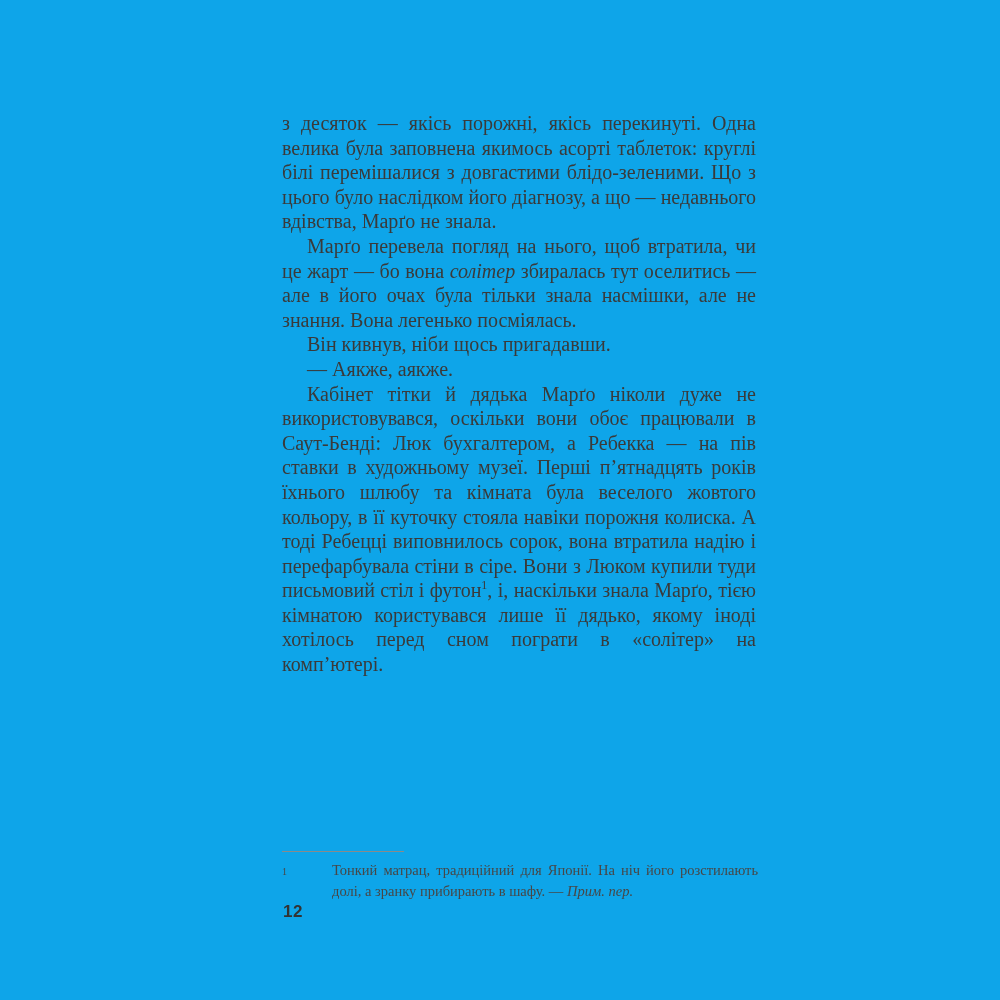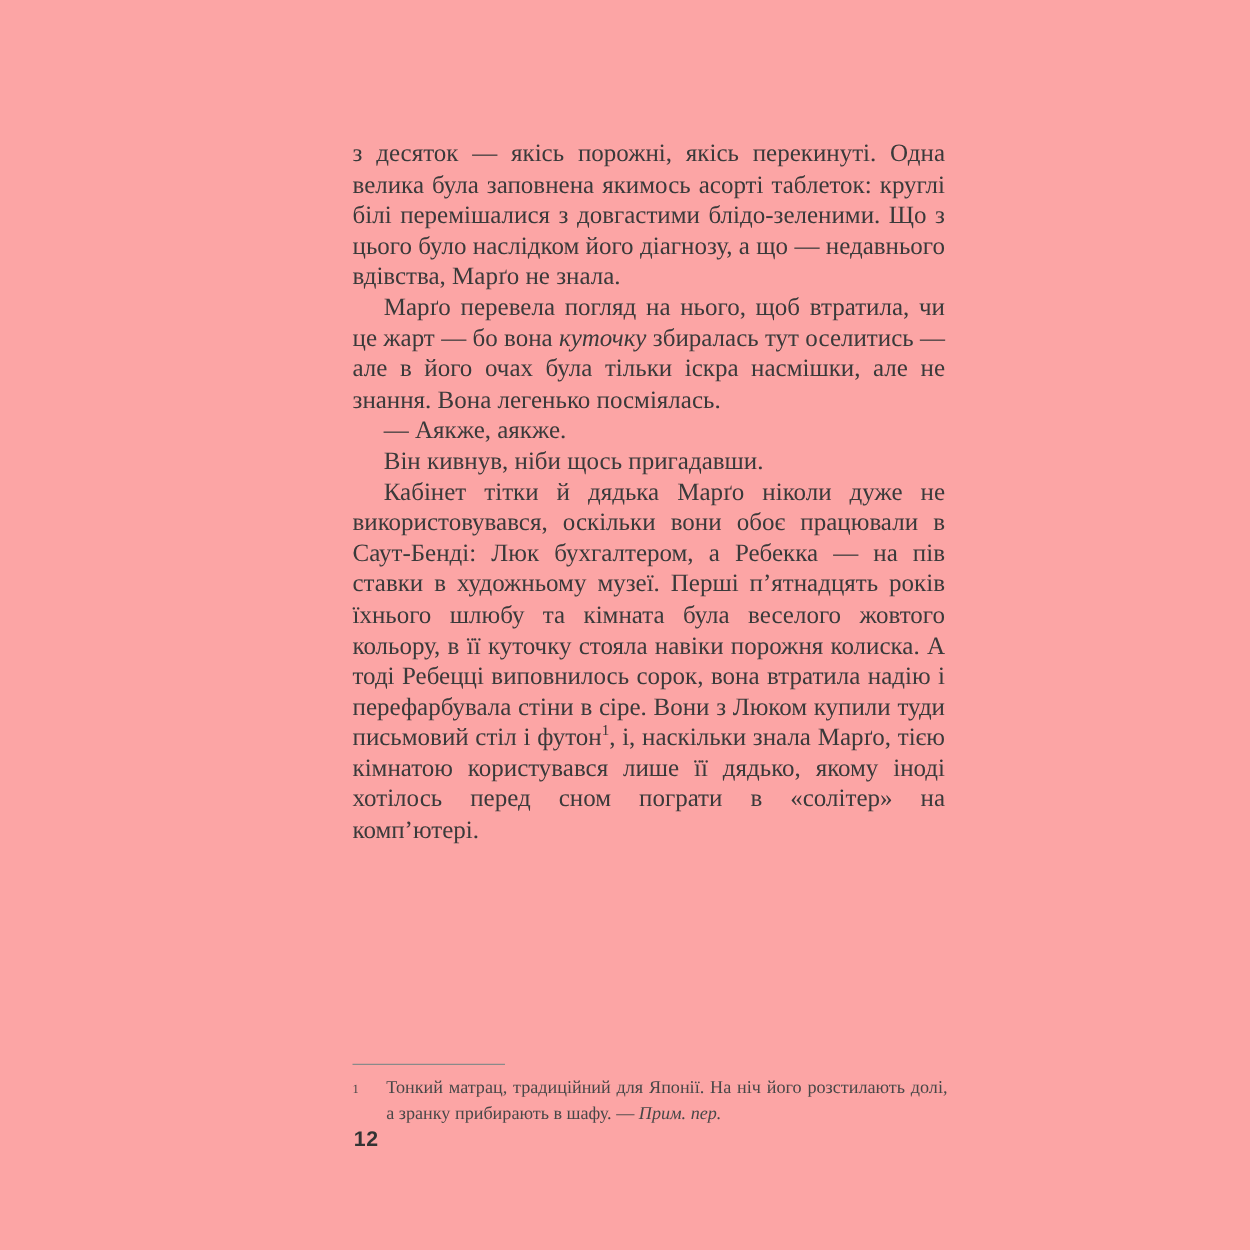"з десяток — якісь порожні," .page { background: #fca5a5 -> #0ea5e9 }
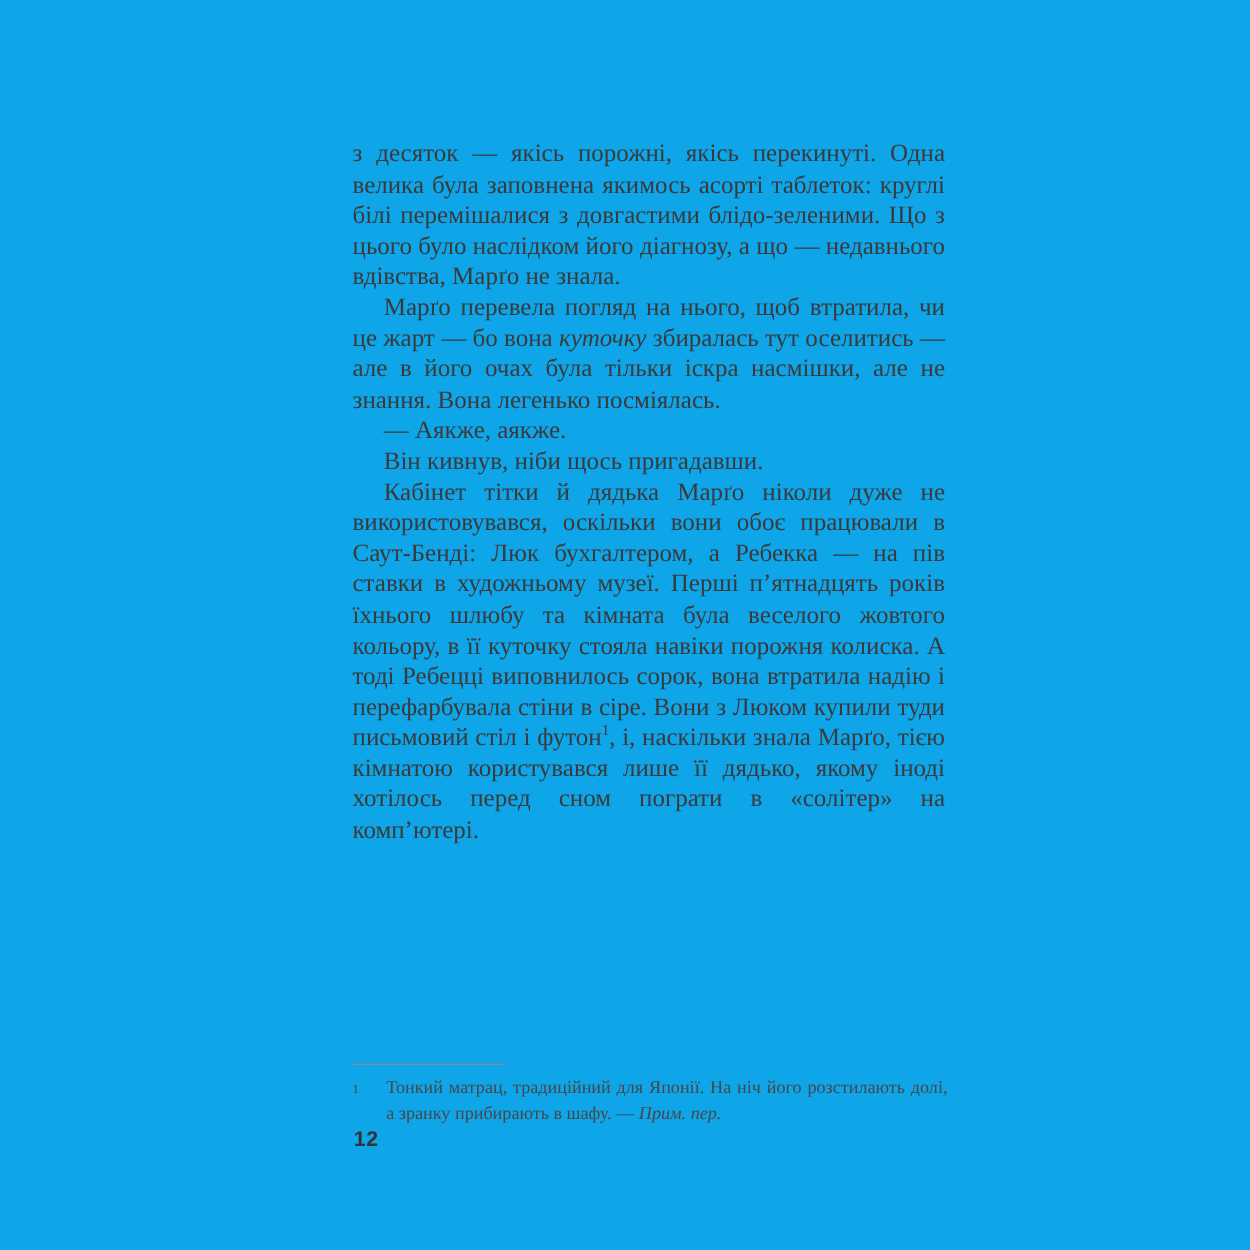"куточку" em { text: куточку -> солітер }
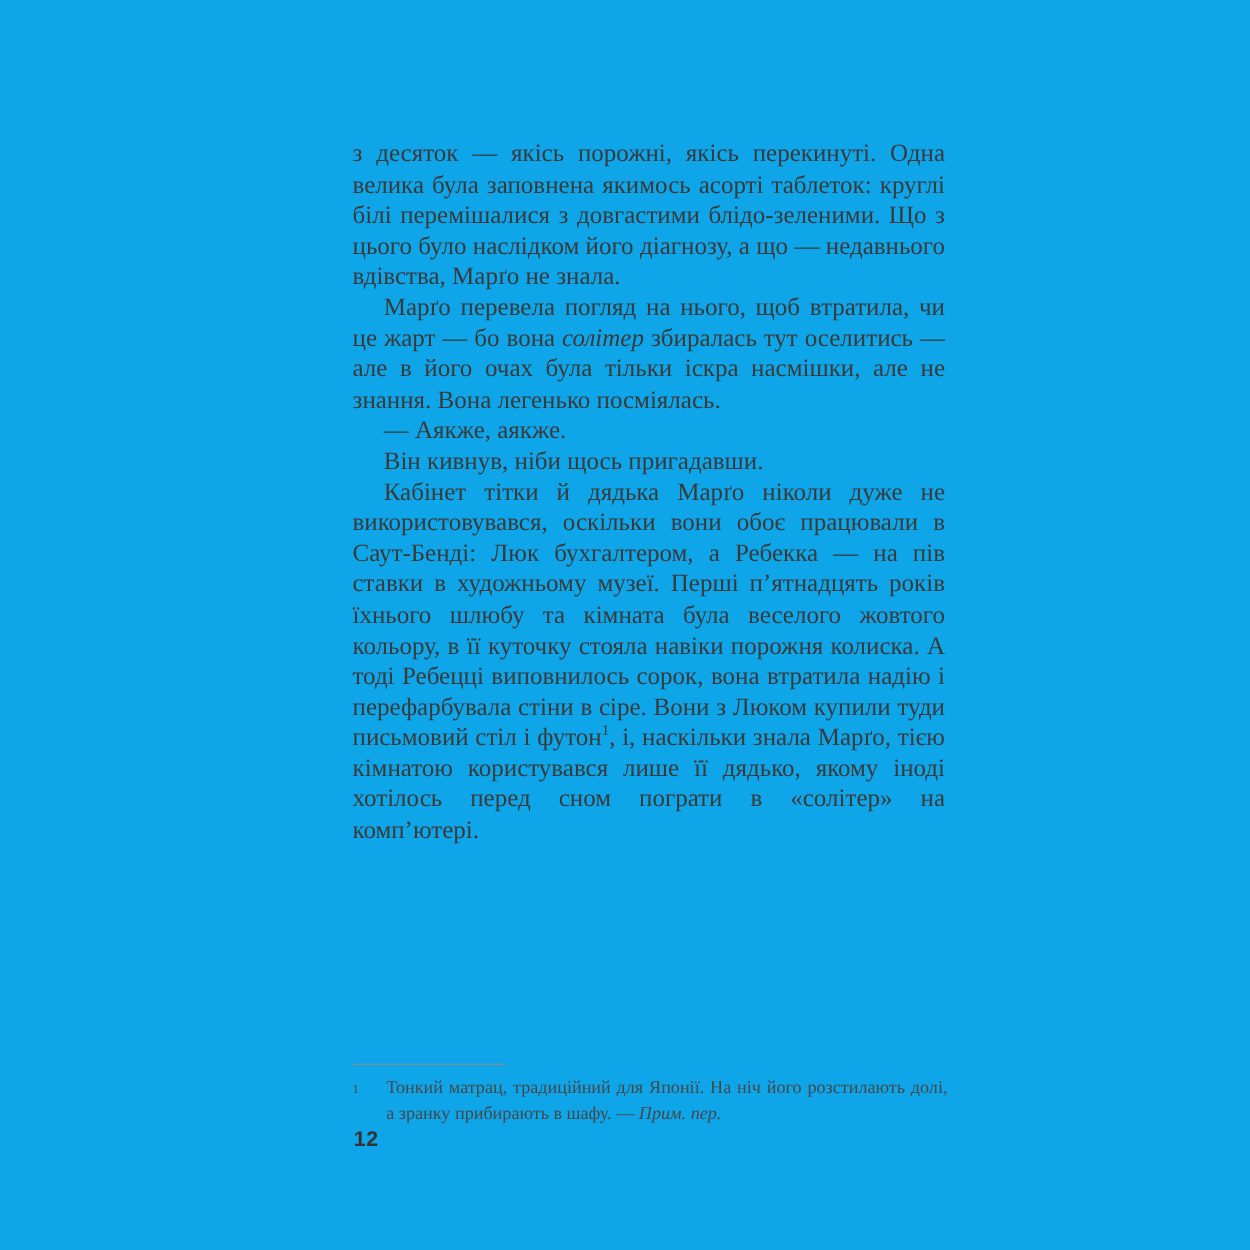"збиралась тут оселитись — але" span { text: іскра -> знала }
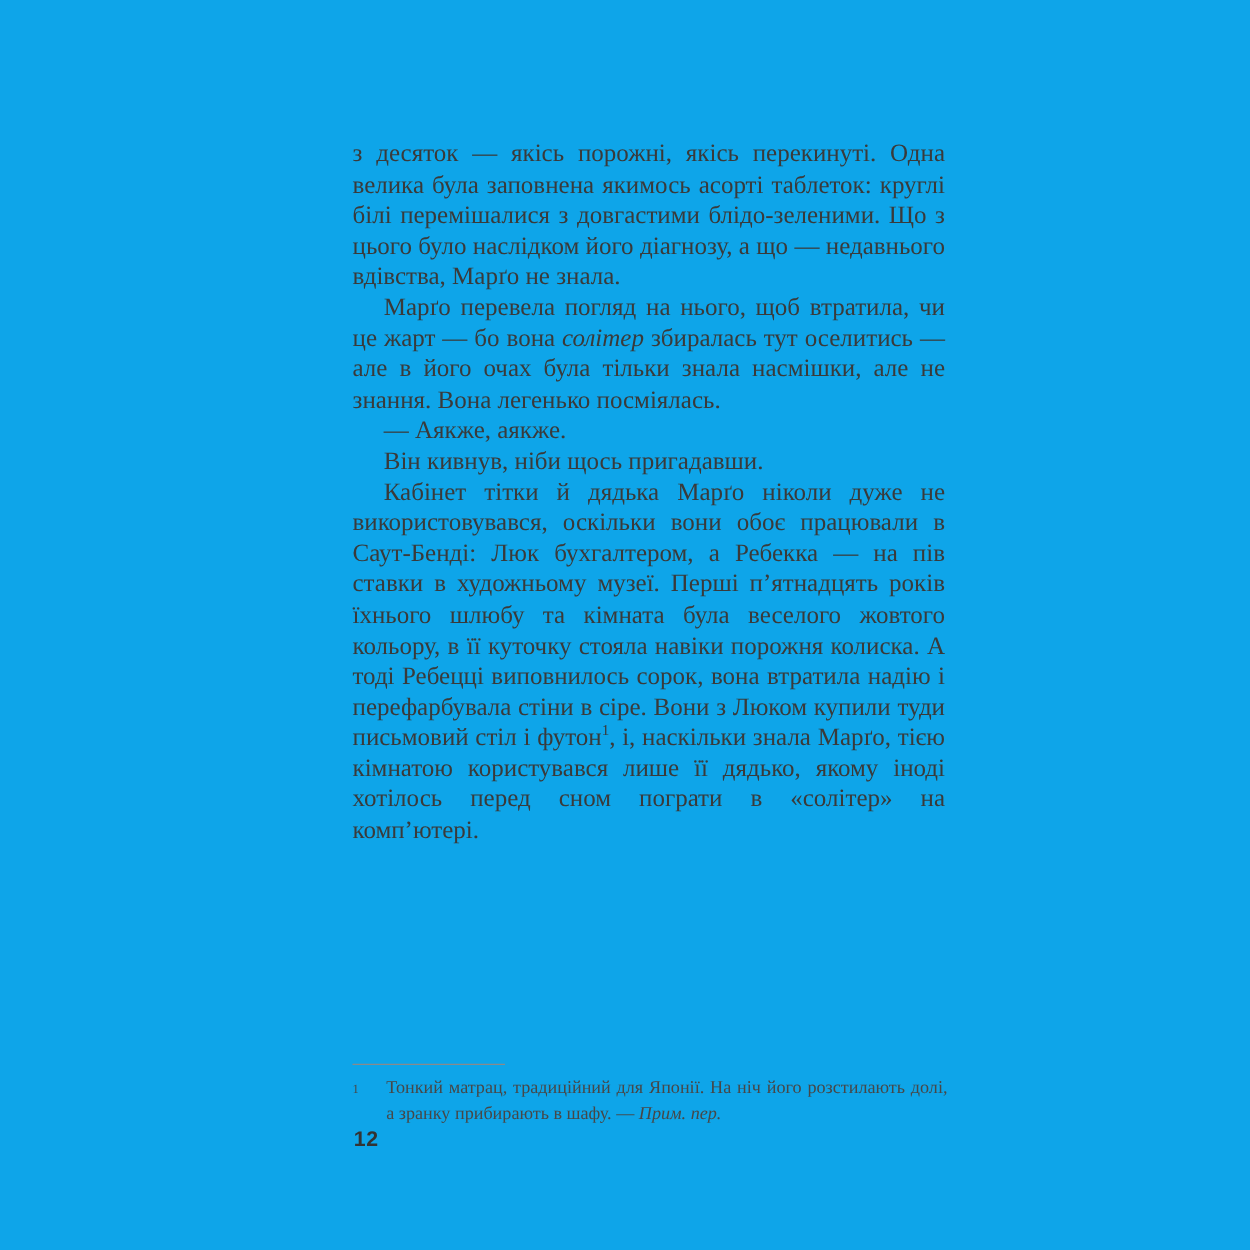"— Аякже, аякже." p.para { order: before "Він кивнув, ніби щось пригадавши." -> after "Він кивнув, ніби щось пригадавши." }
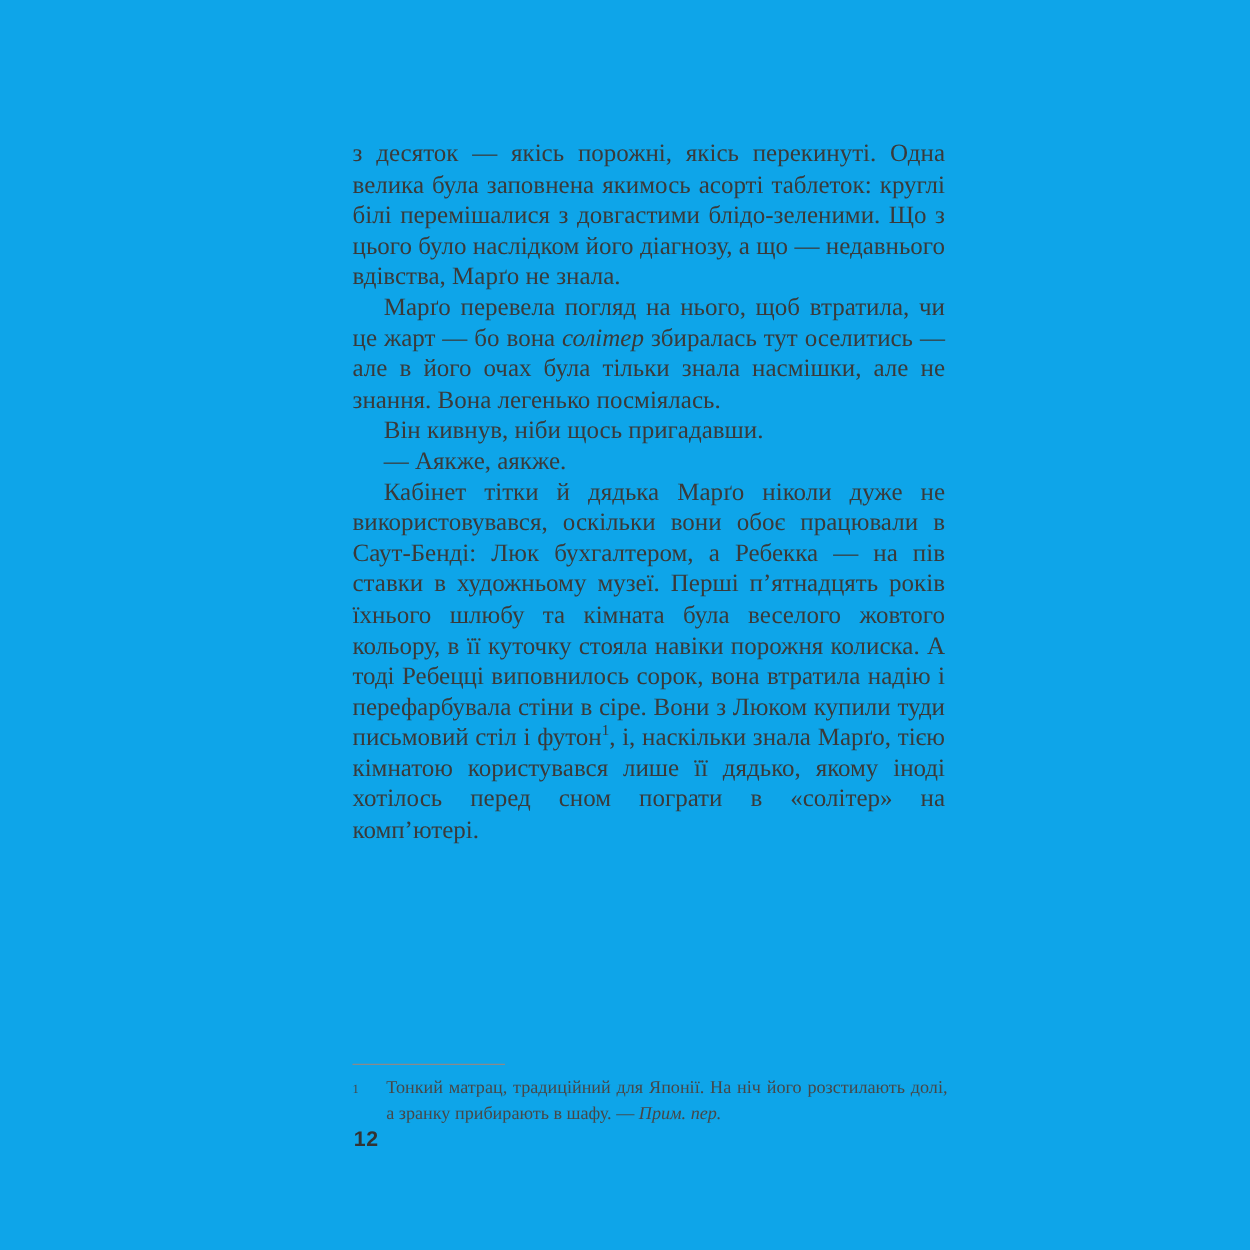"Тонкий матрац, традиційний для Японії." .fn-text { margin-left: none -> 23px }
